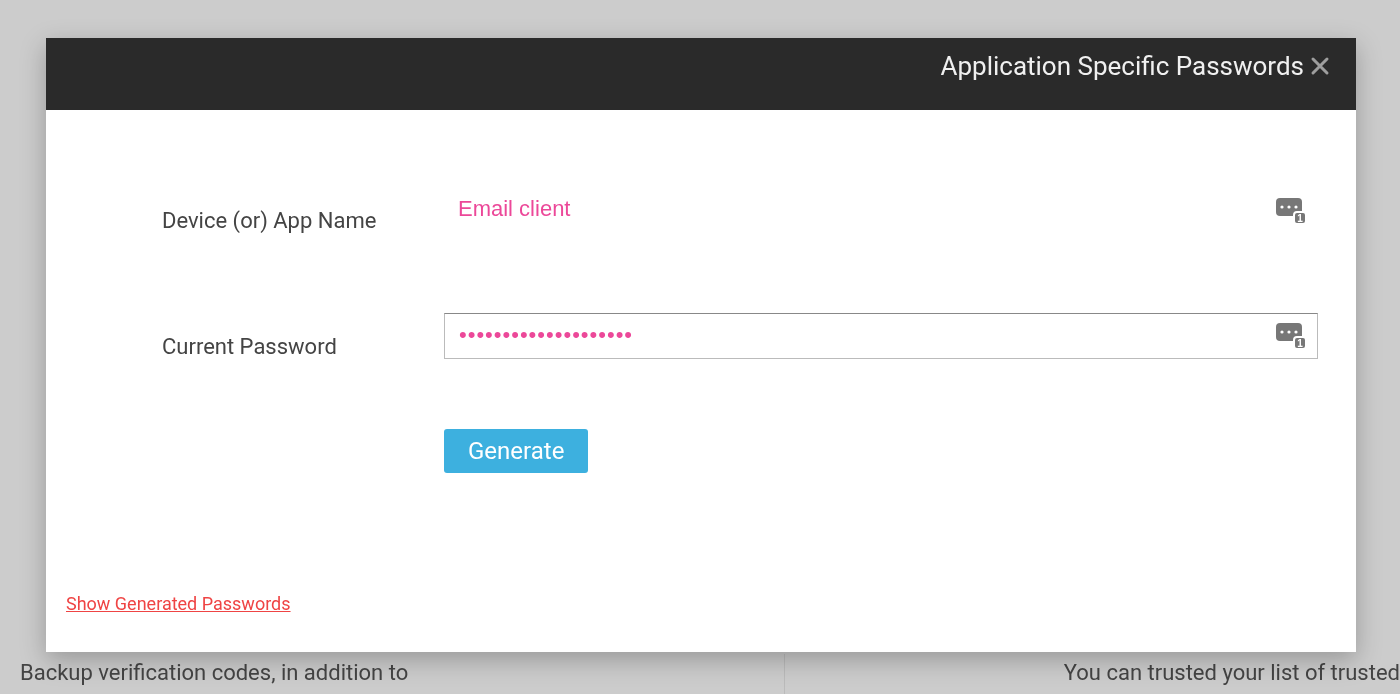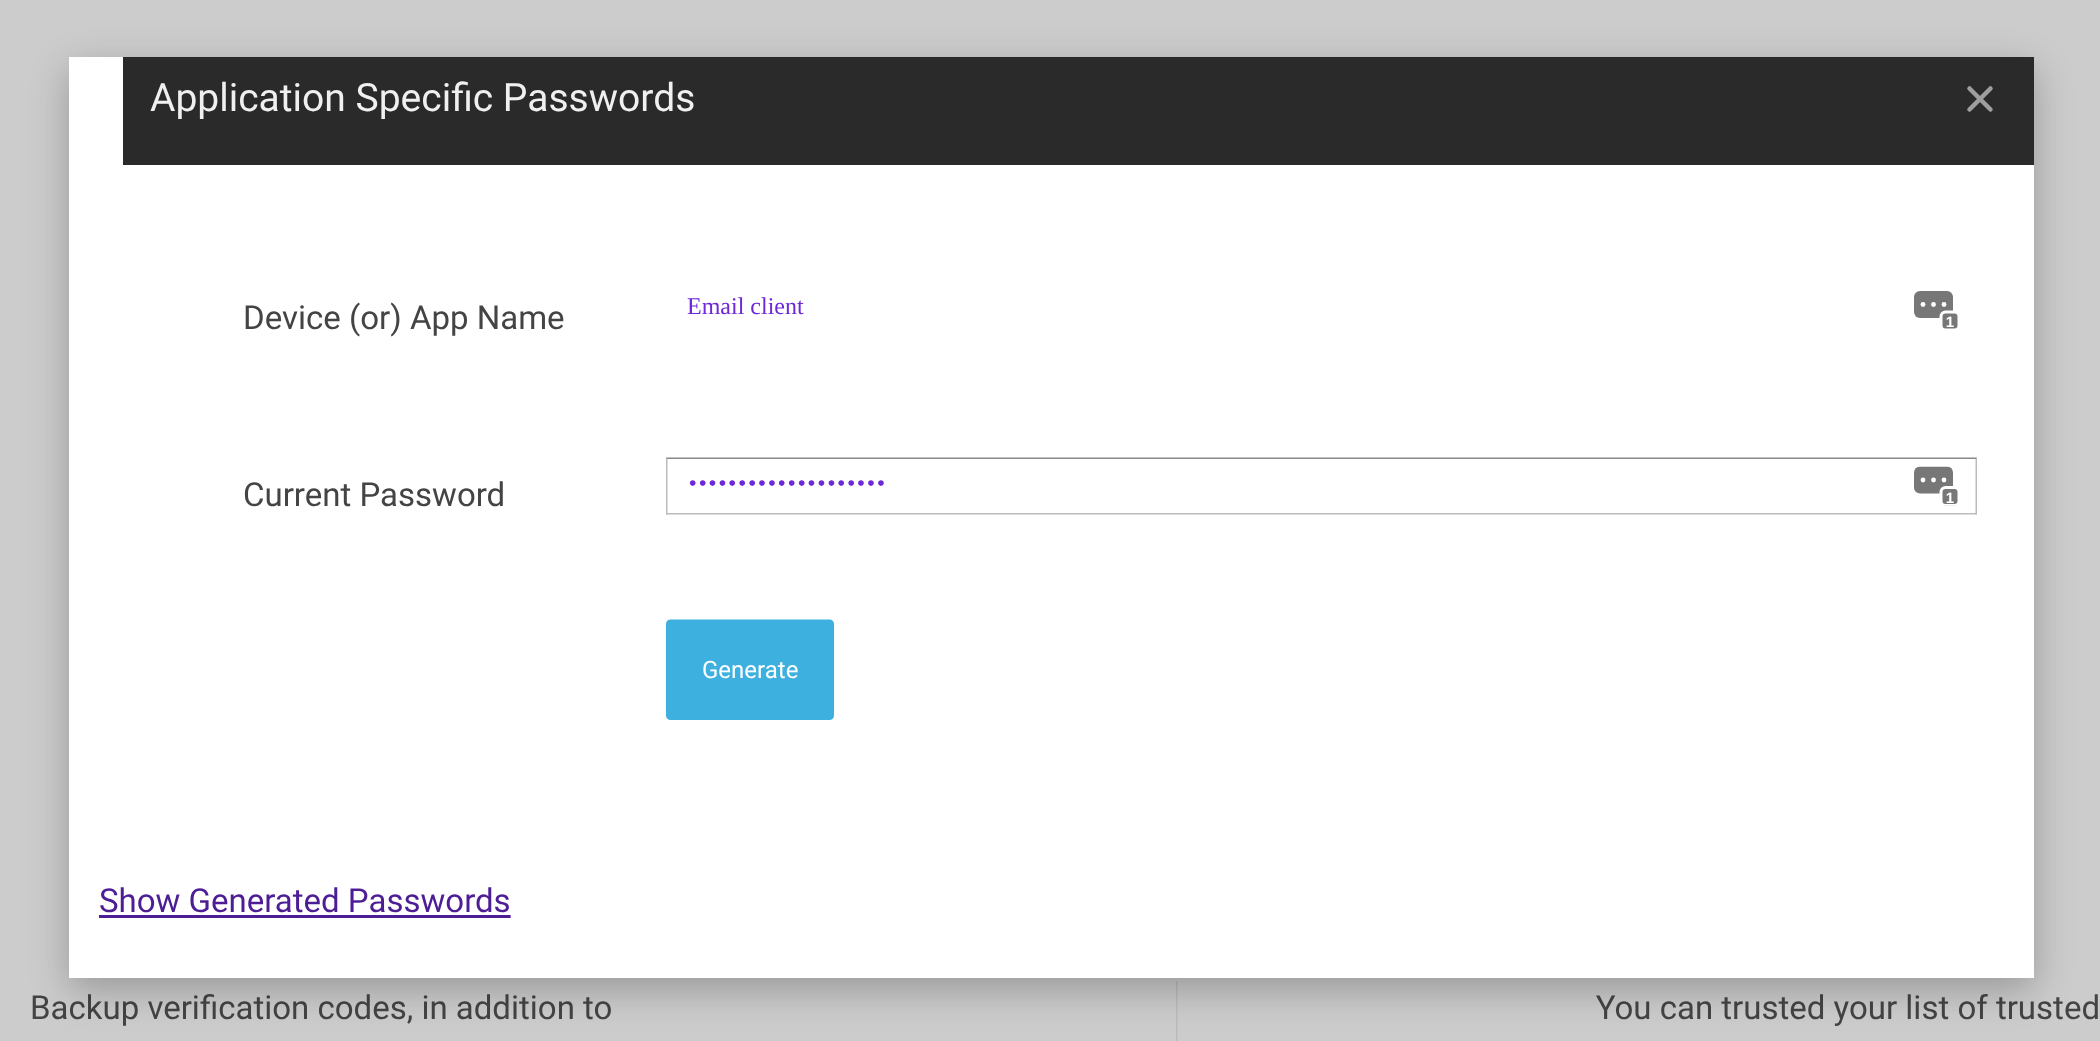"Application Specific Passwords" .modal-header { justify-content: space-between -> flex-end; margin-left: 36px -> none }
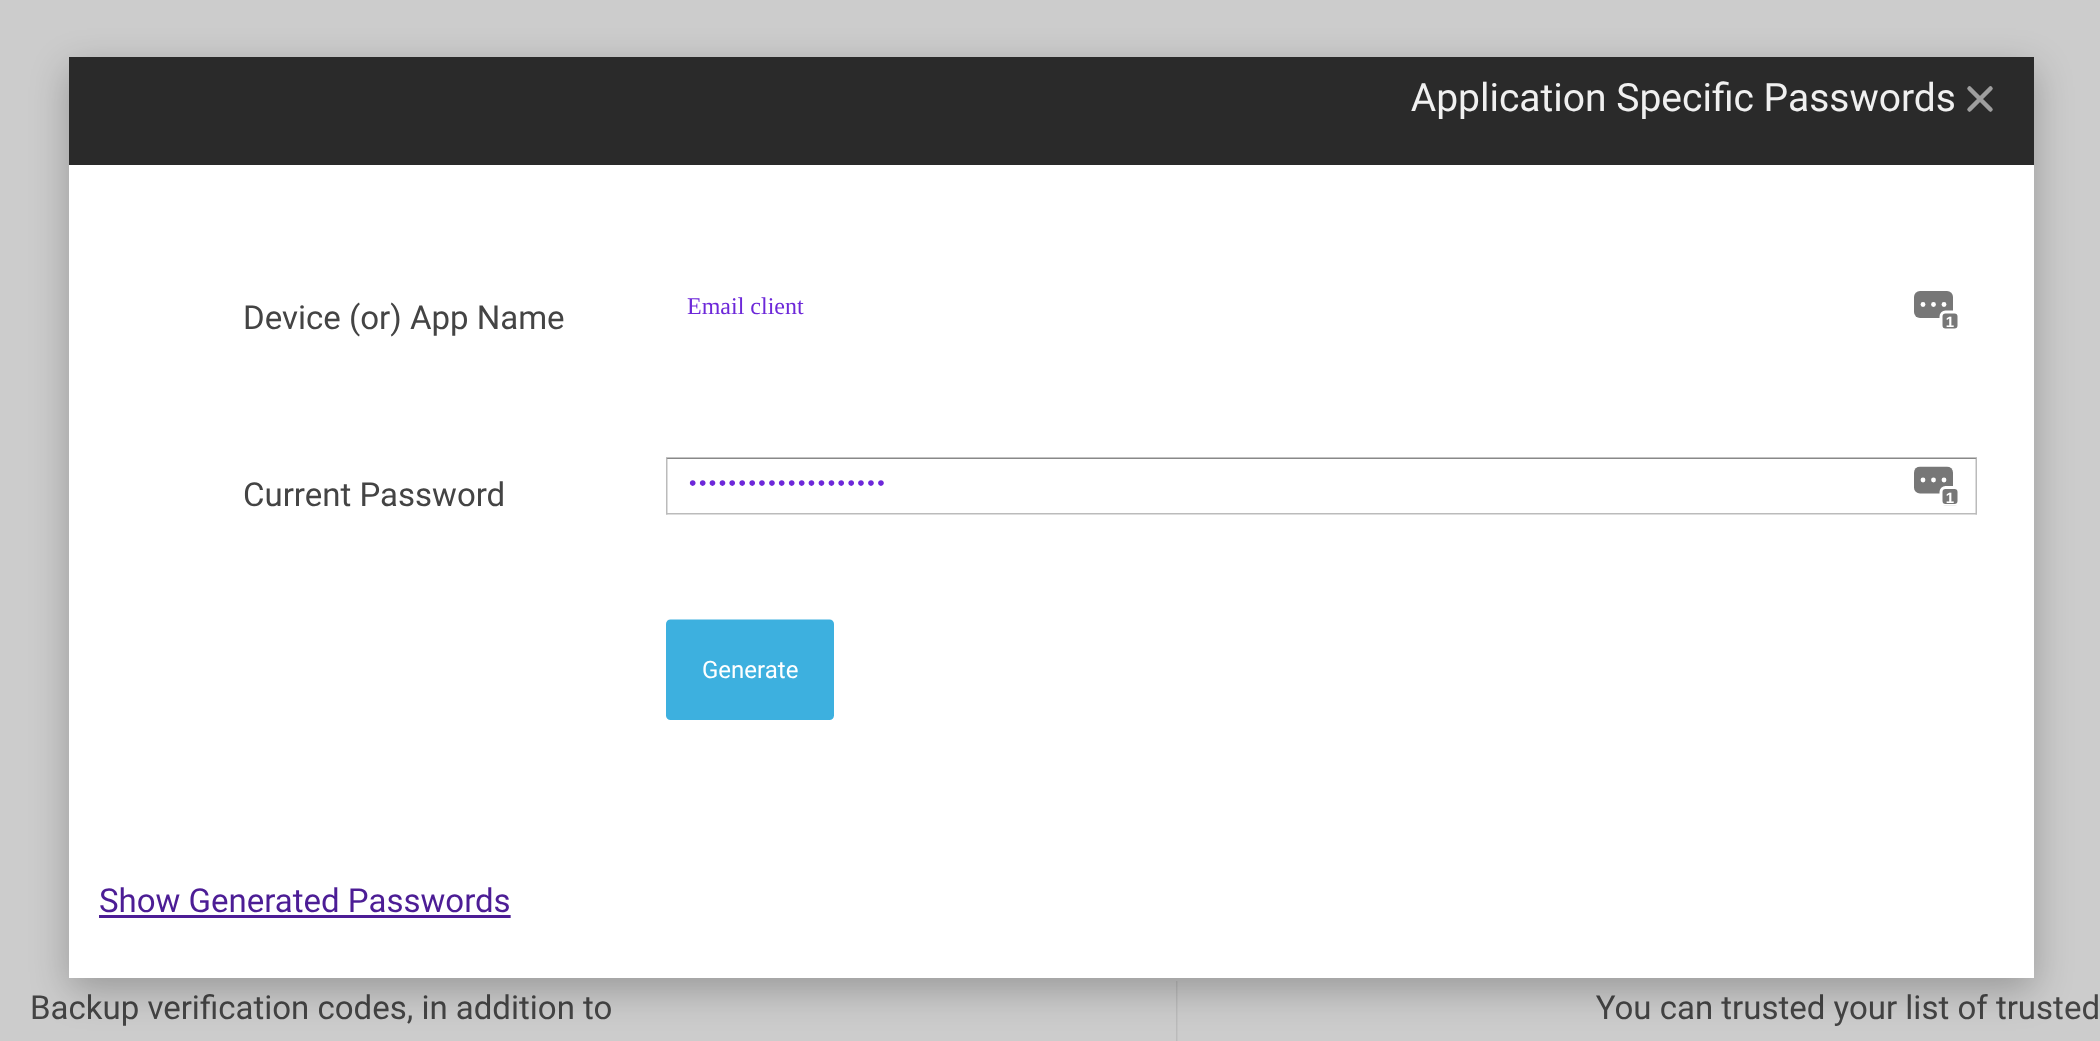"Email client" .field-wrap input { color: #6d28d9 -> #ec4899; font-family: Liberation Serif, serif -> Liberation Sans, sans-serif; font-size: 16px -> 22px }
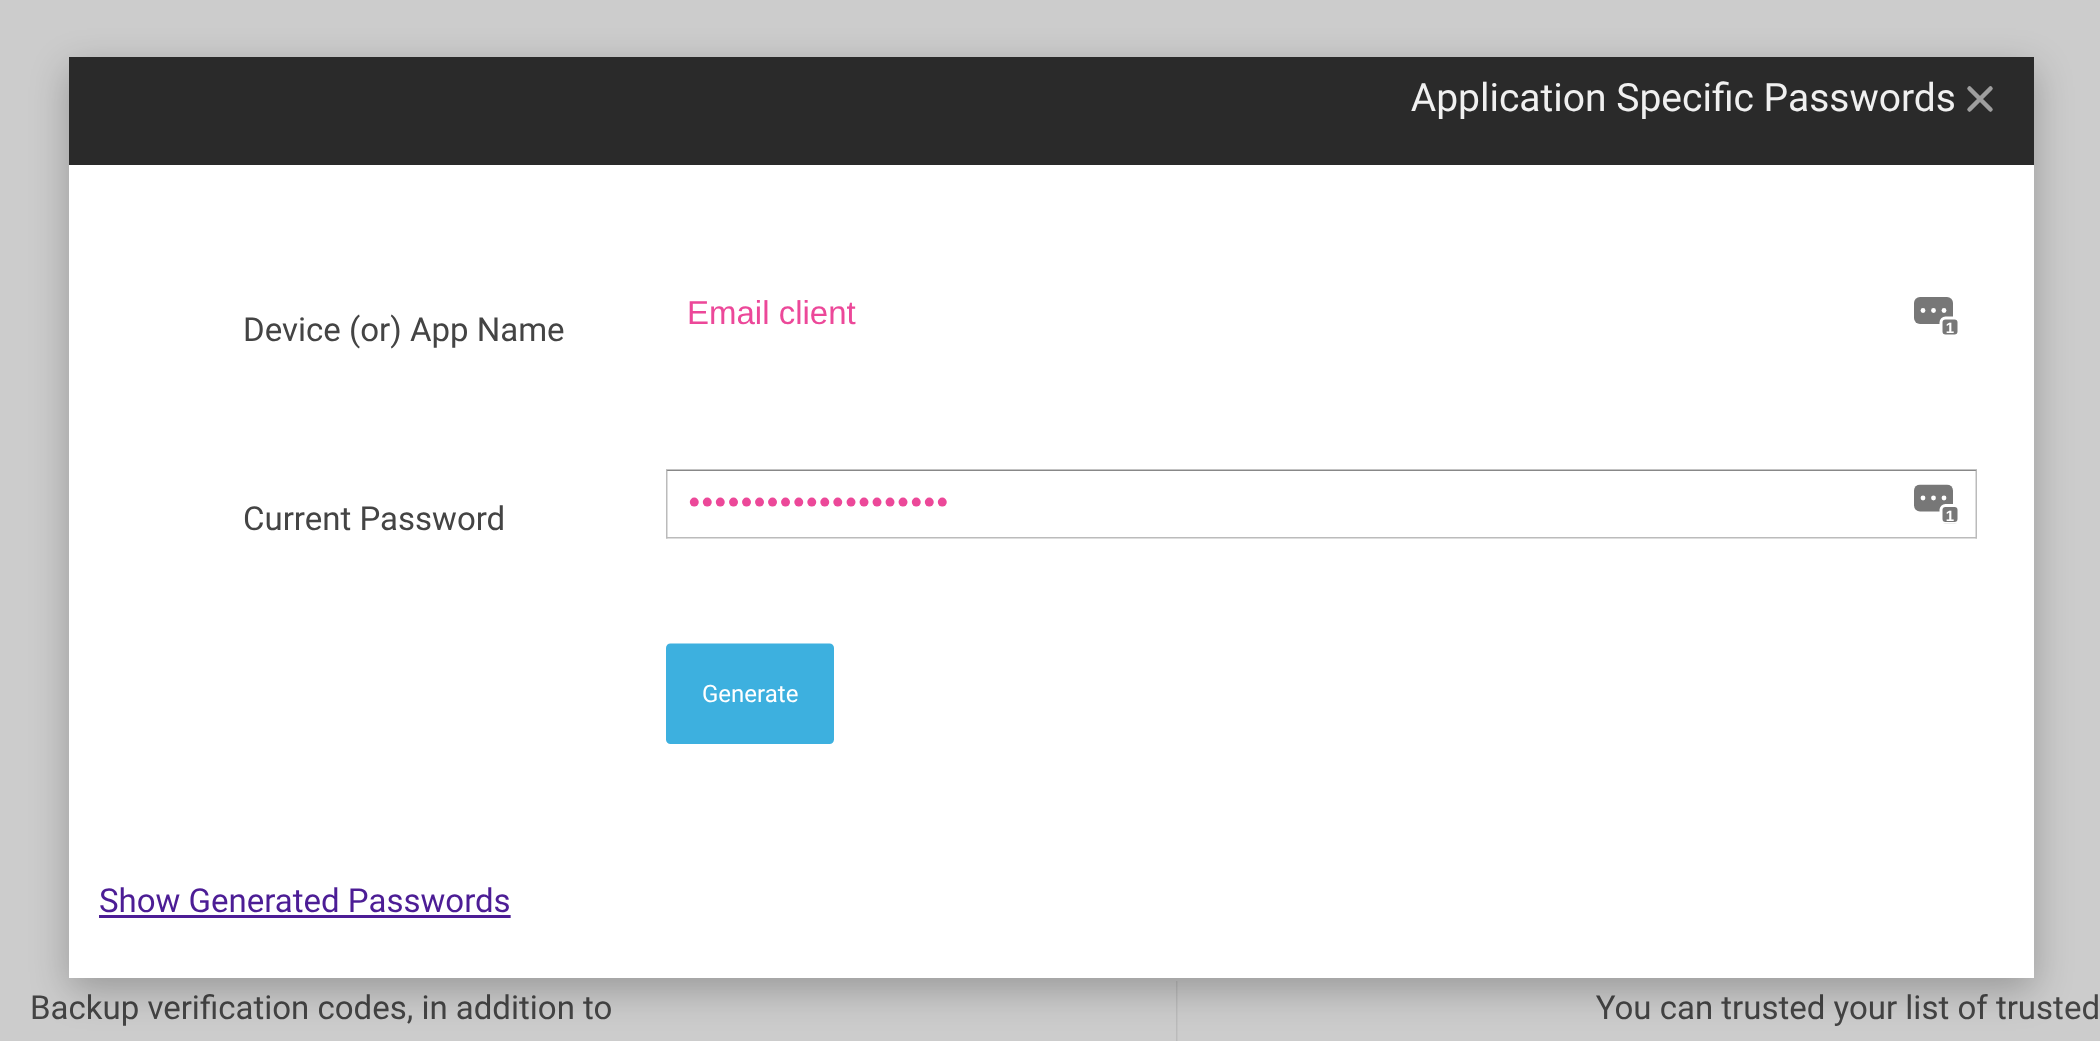"Generate" .btn { font-size: 16px -> 24px; padding: 24px 24px -> 8px 24px }
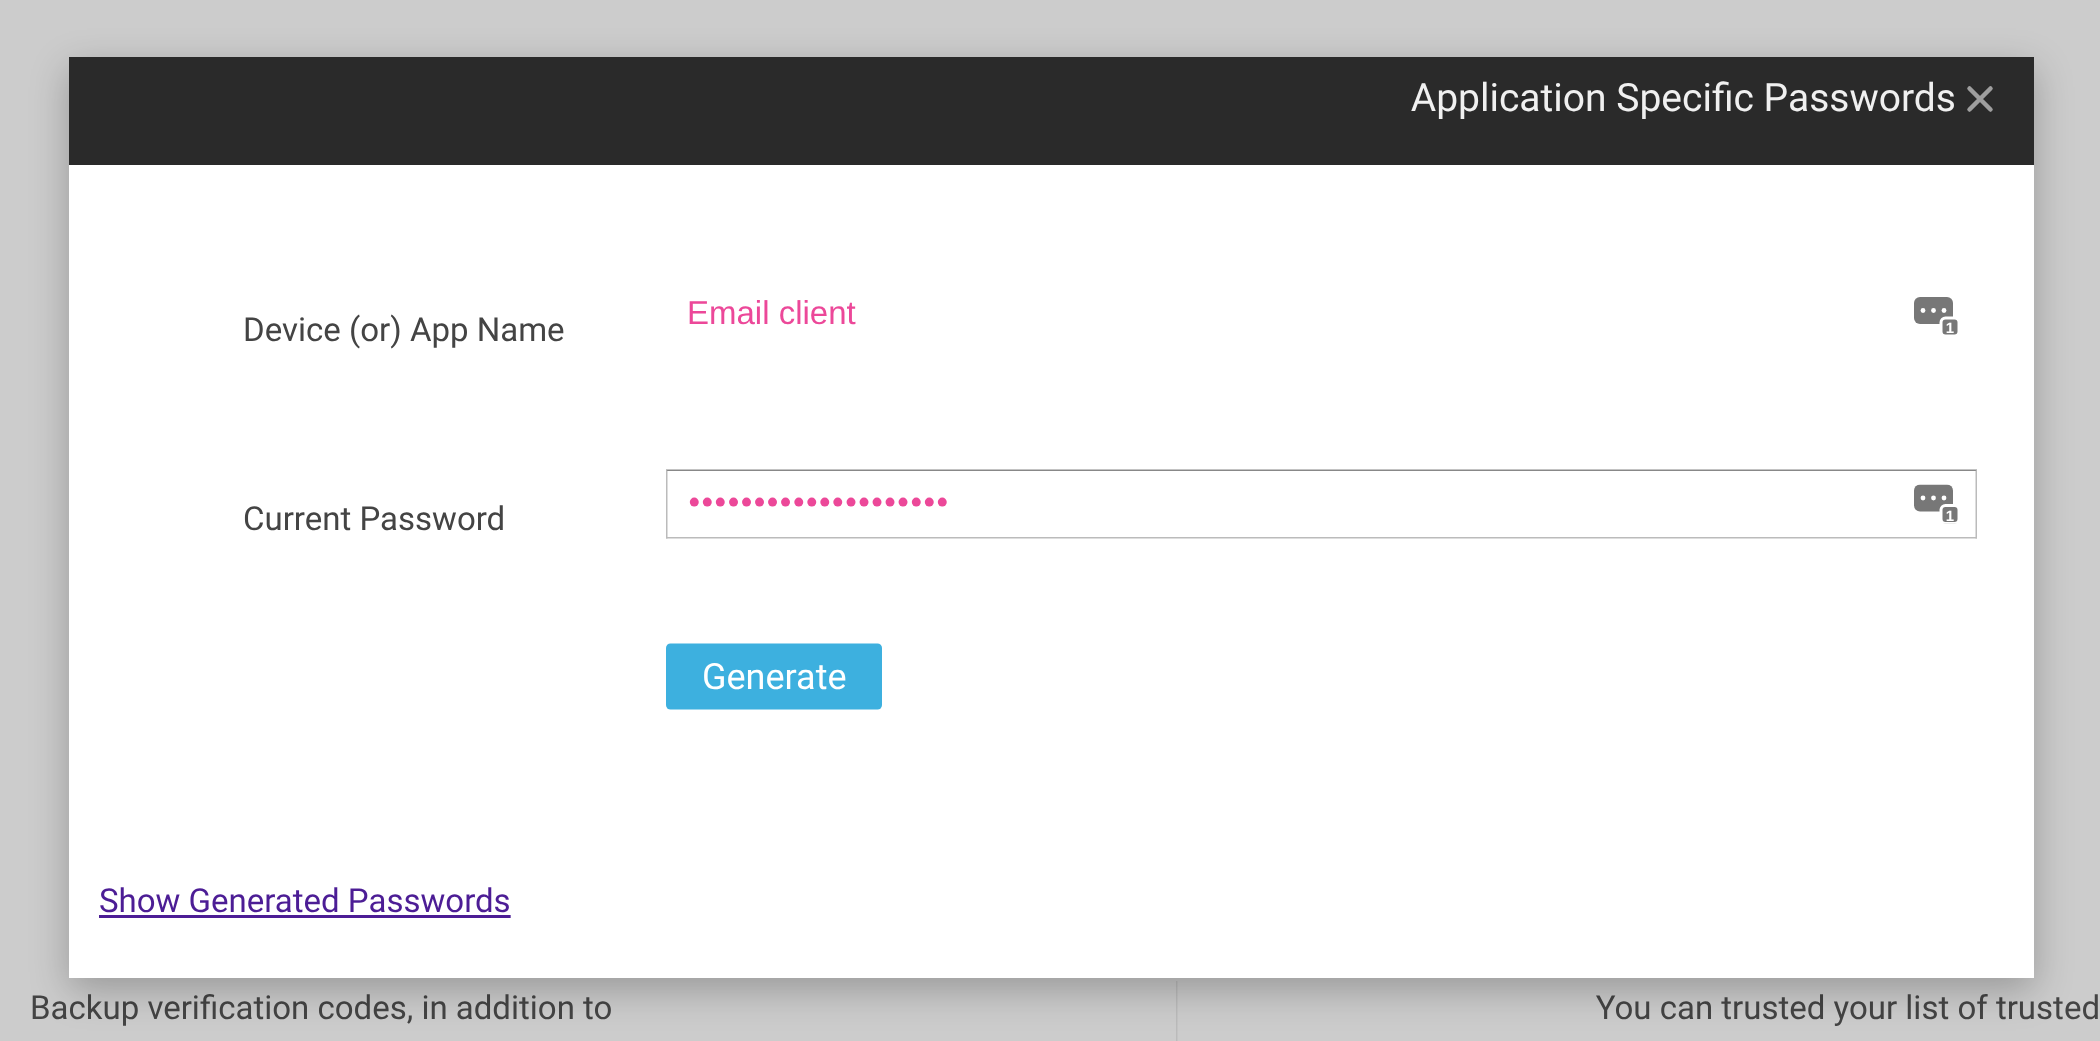"Show Generated Passwords" .link { color: #4c1d95 -> #ef4444; font-size: 22px -> 18px }
